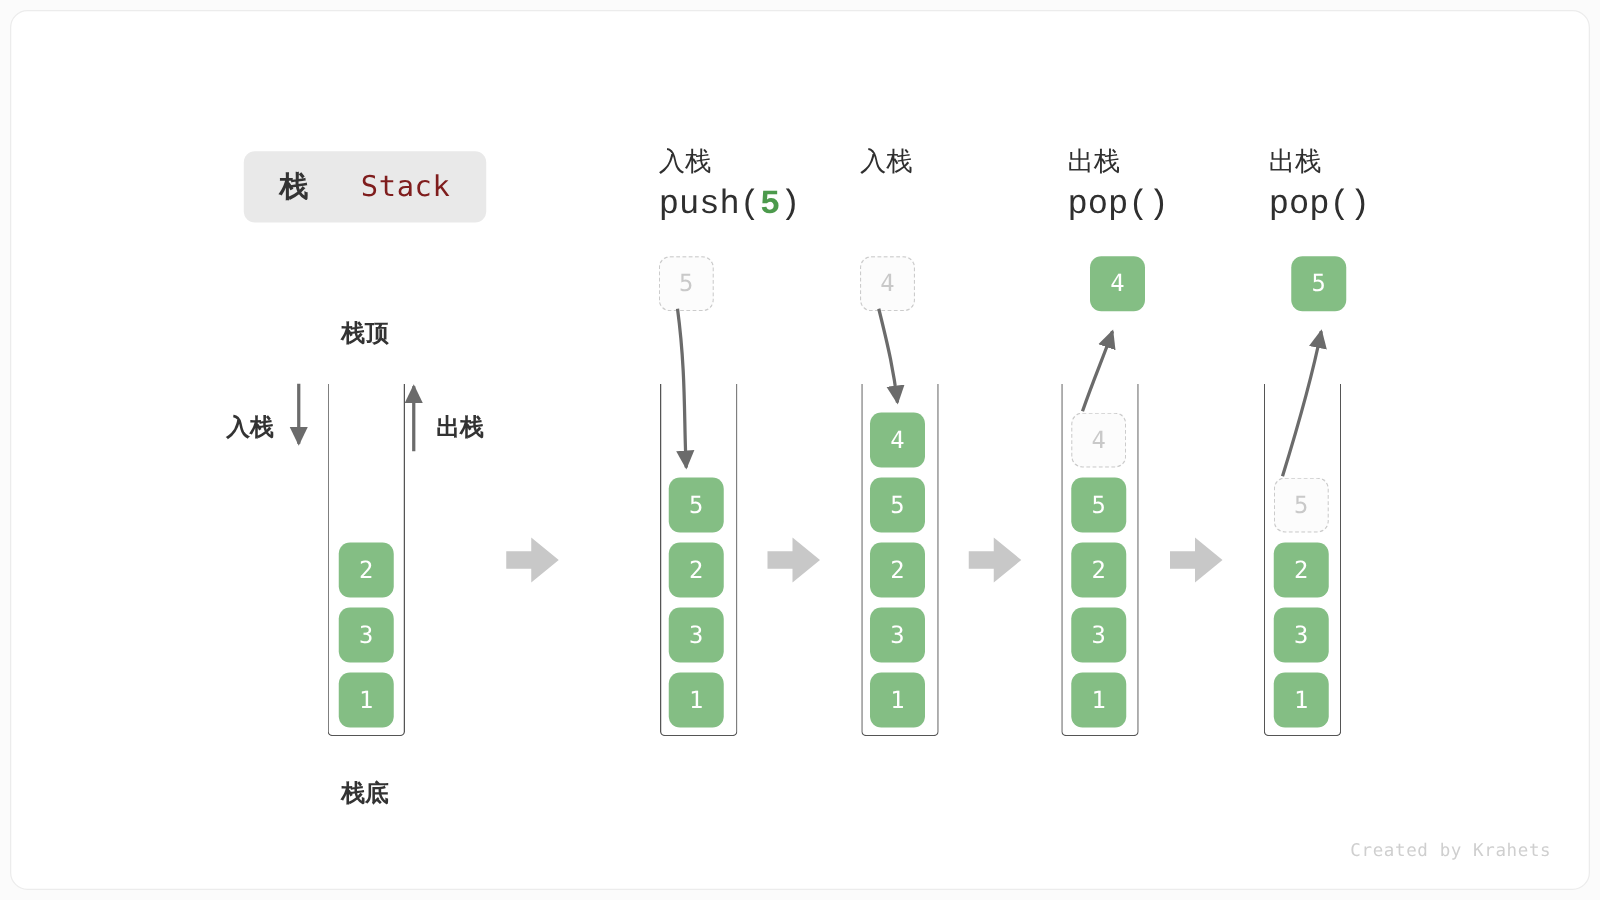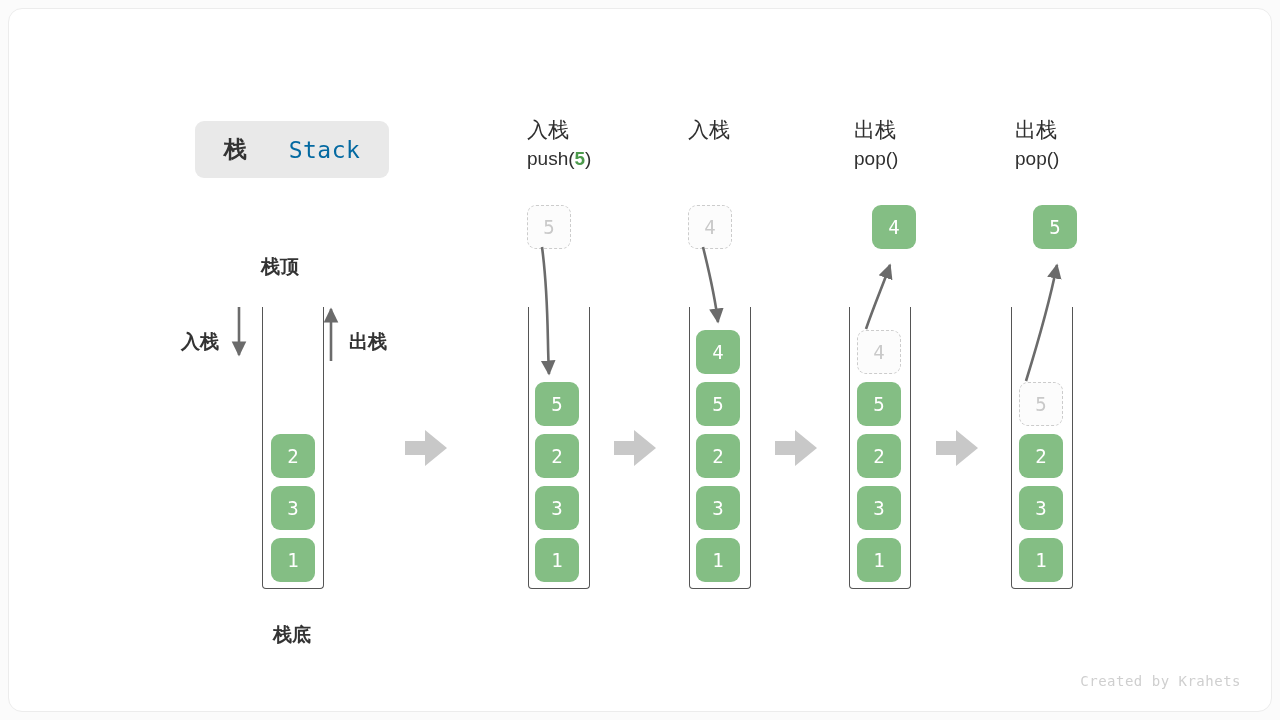"Stack" #title-chip .en { color: #0369a1 -> #7f1d1d }
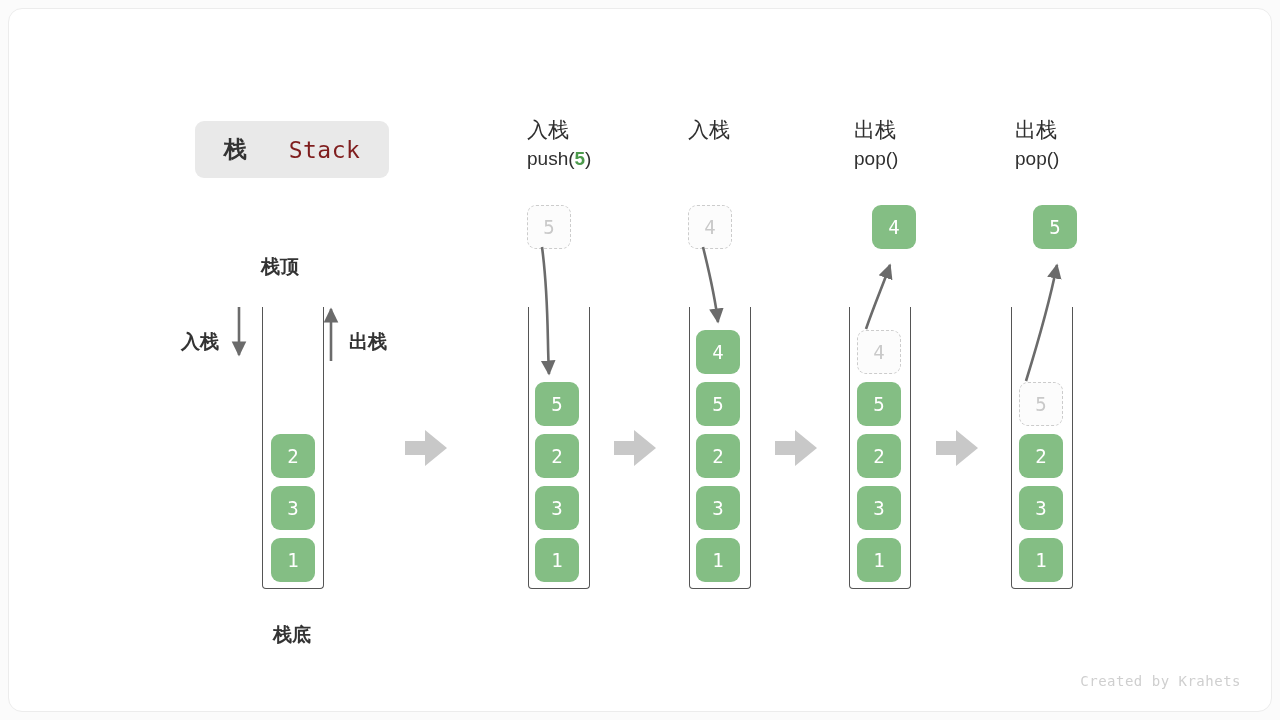"push(5)" .col-head .hl2 { font-family: Liberation Sans, sans-serif -> Liberation Mono, monospace; font-size: 19px -> 27px }
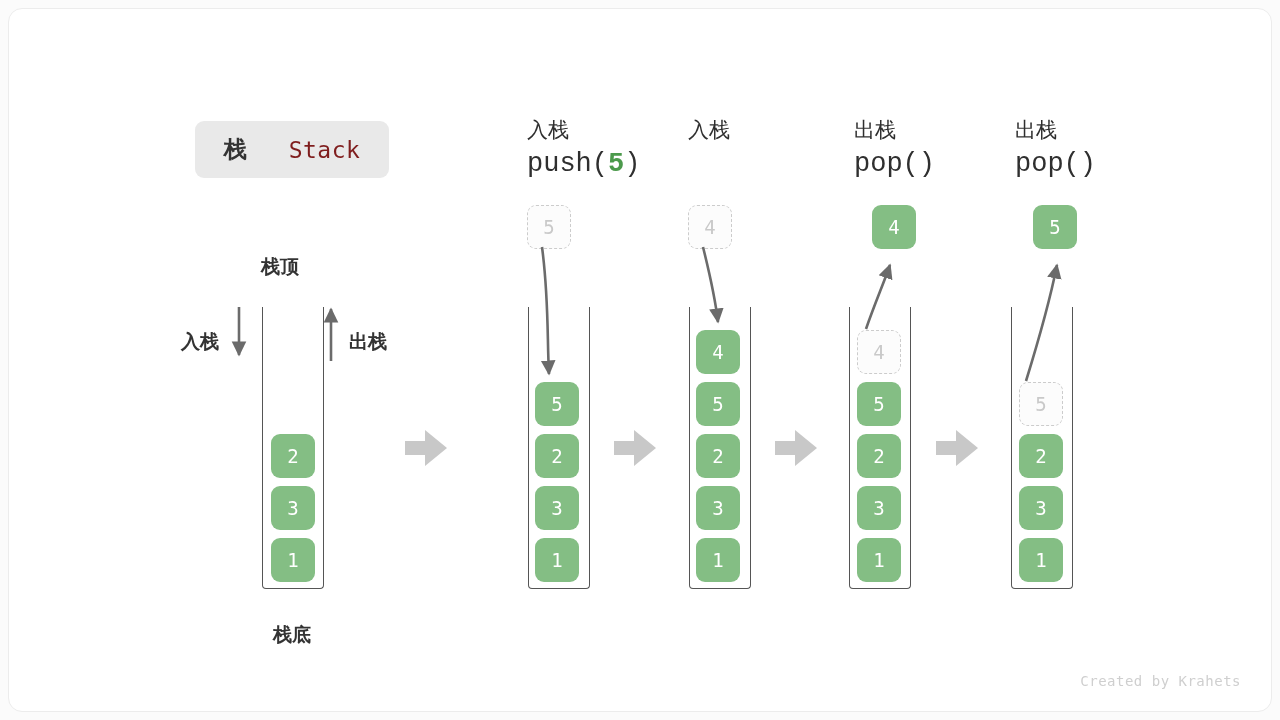"栈顶" div.side-label { text-align: left -> center }
